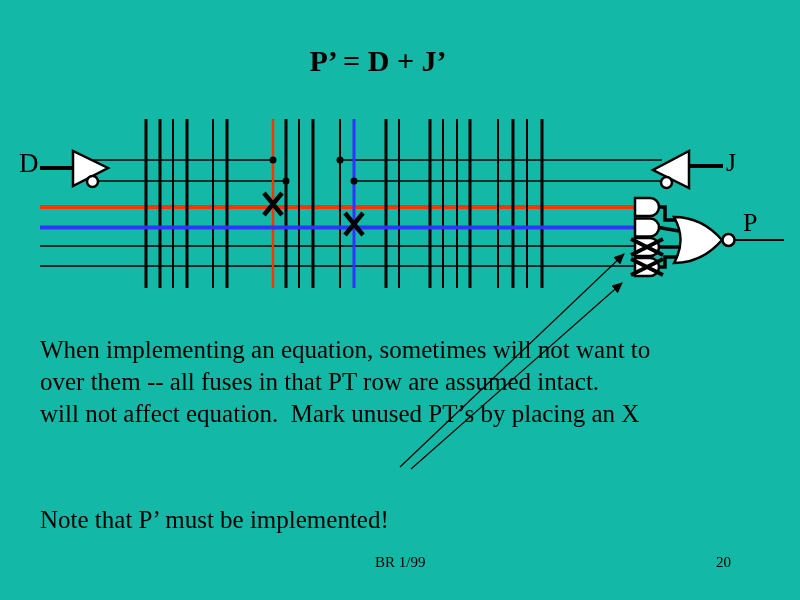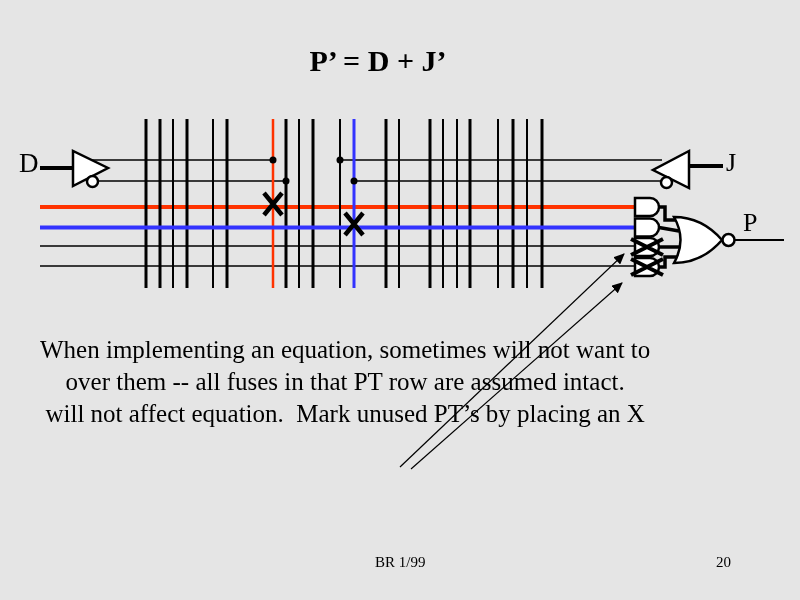"P’ = D + J’" .slide { background: #e5e5e5 -> #14b8a6 }
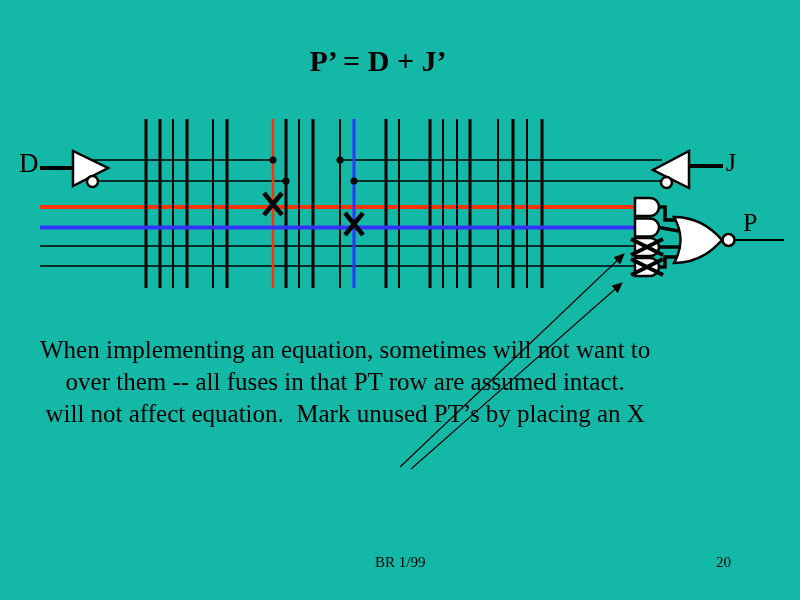"When implementing an equation, sometimes" .body-text div { text-align: center -> none }
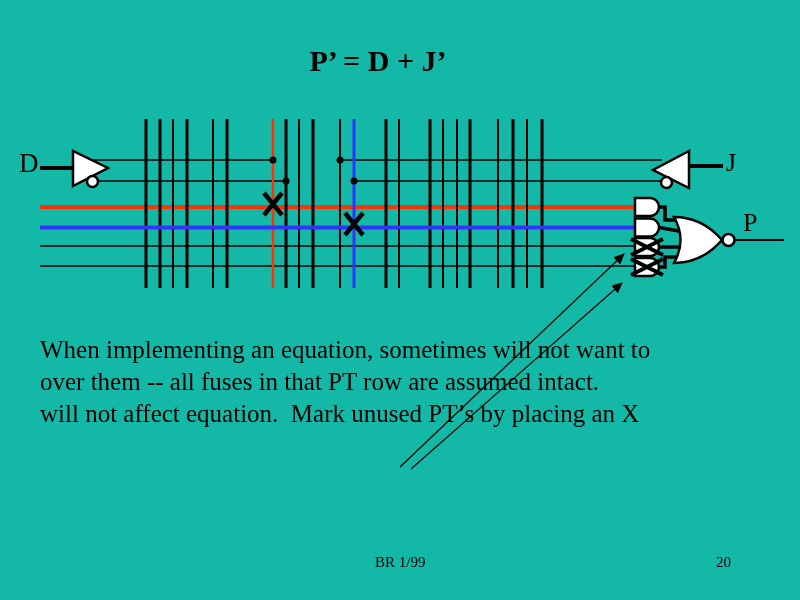"Note that P’ must be" div.note-text { html: none -> <div>Note that P’ must be implemented!</div> }
